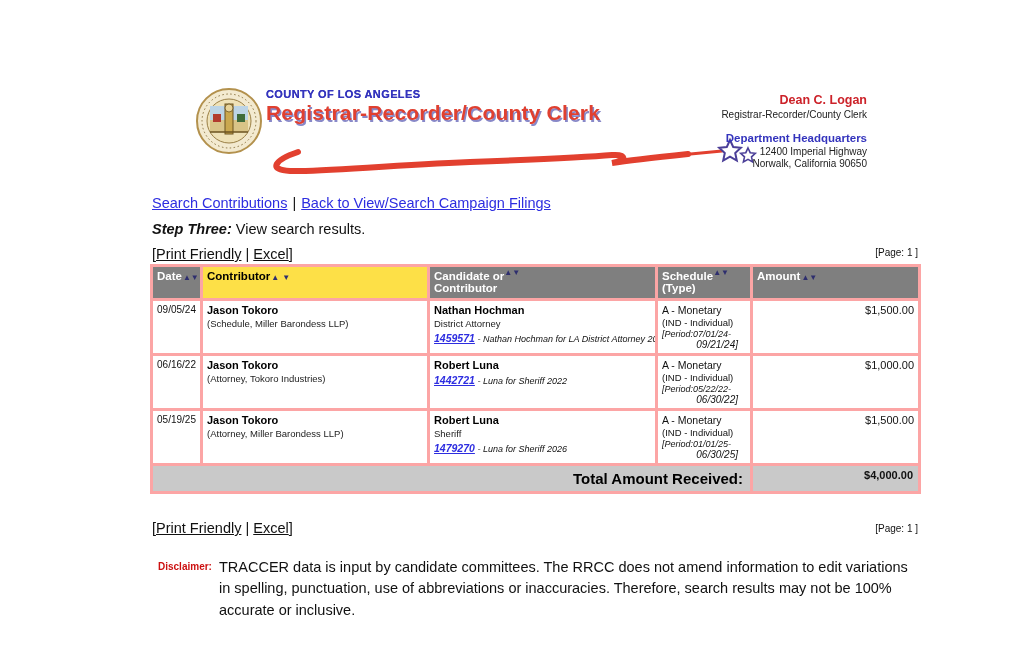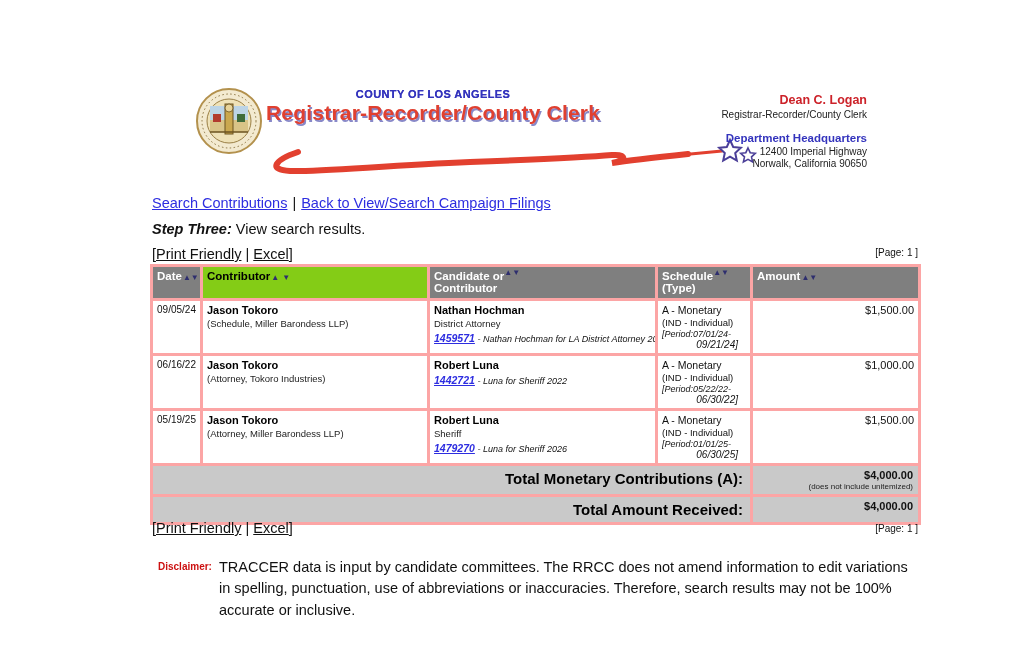"COUNTY OF LOS ANGELES" .logo-text { text-align: center -> none }
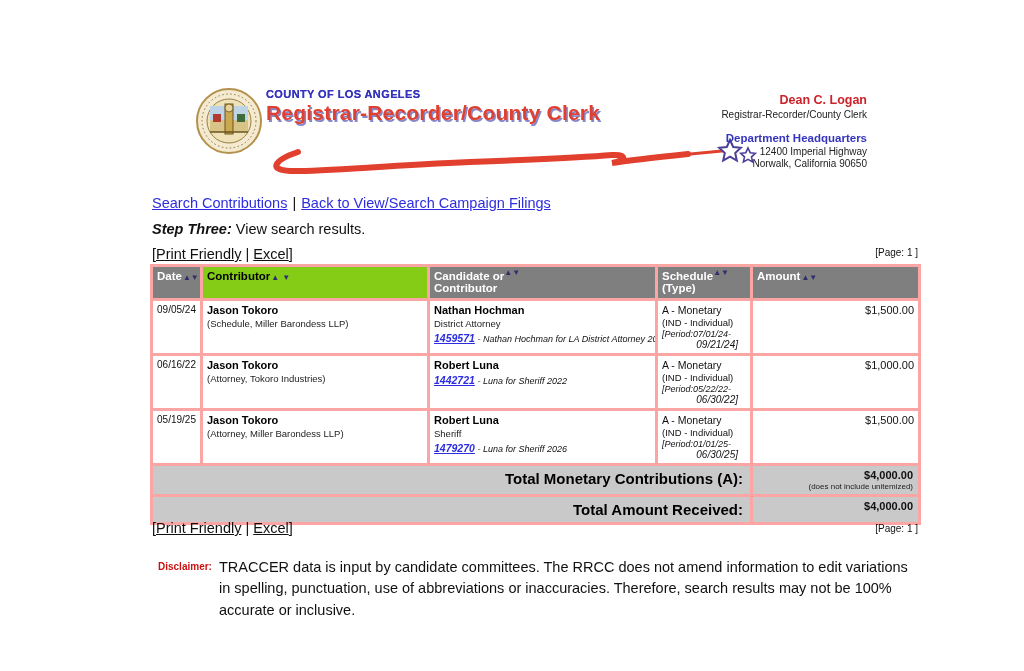"Contributor▲ ▼" th.hd-light { background: #84cc16 -> #fde047 }
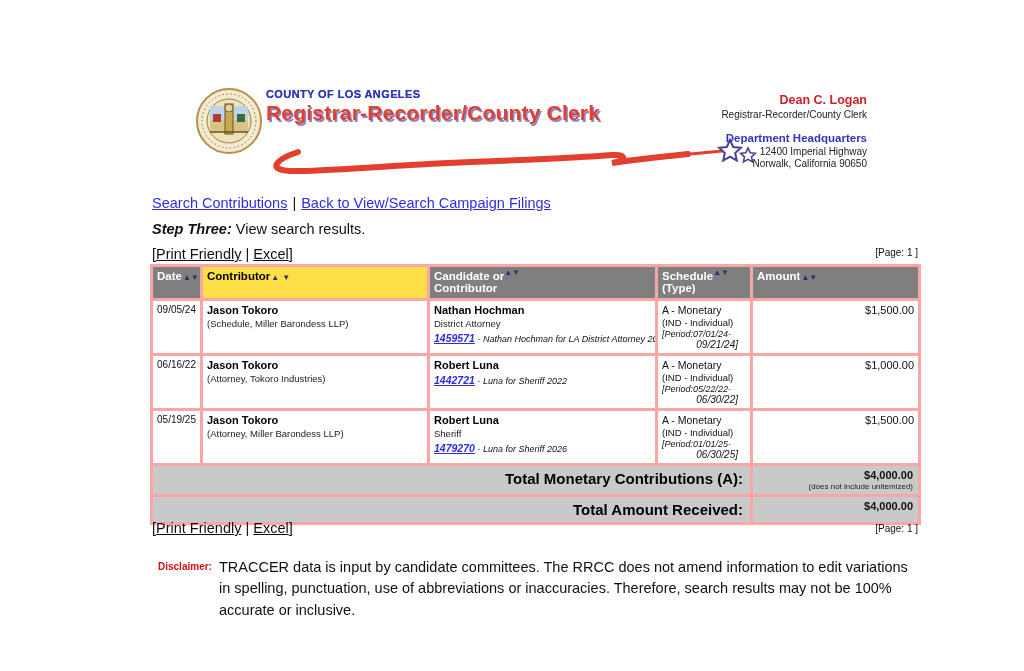"Total Monetary Contributions (A):" tr.total-row { html: <tr> <td>Total Monetary Contributions (A):</td> <td> <div>$4,000.00</div> <div>(does not include unitemized)</div> </td> </tr> -> none }
